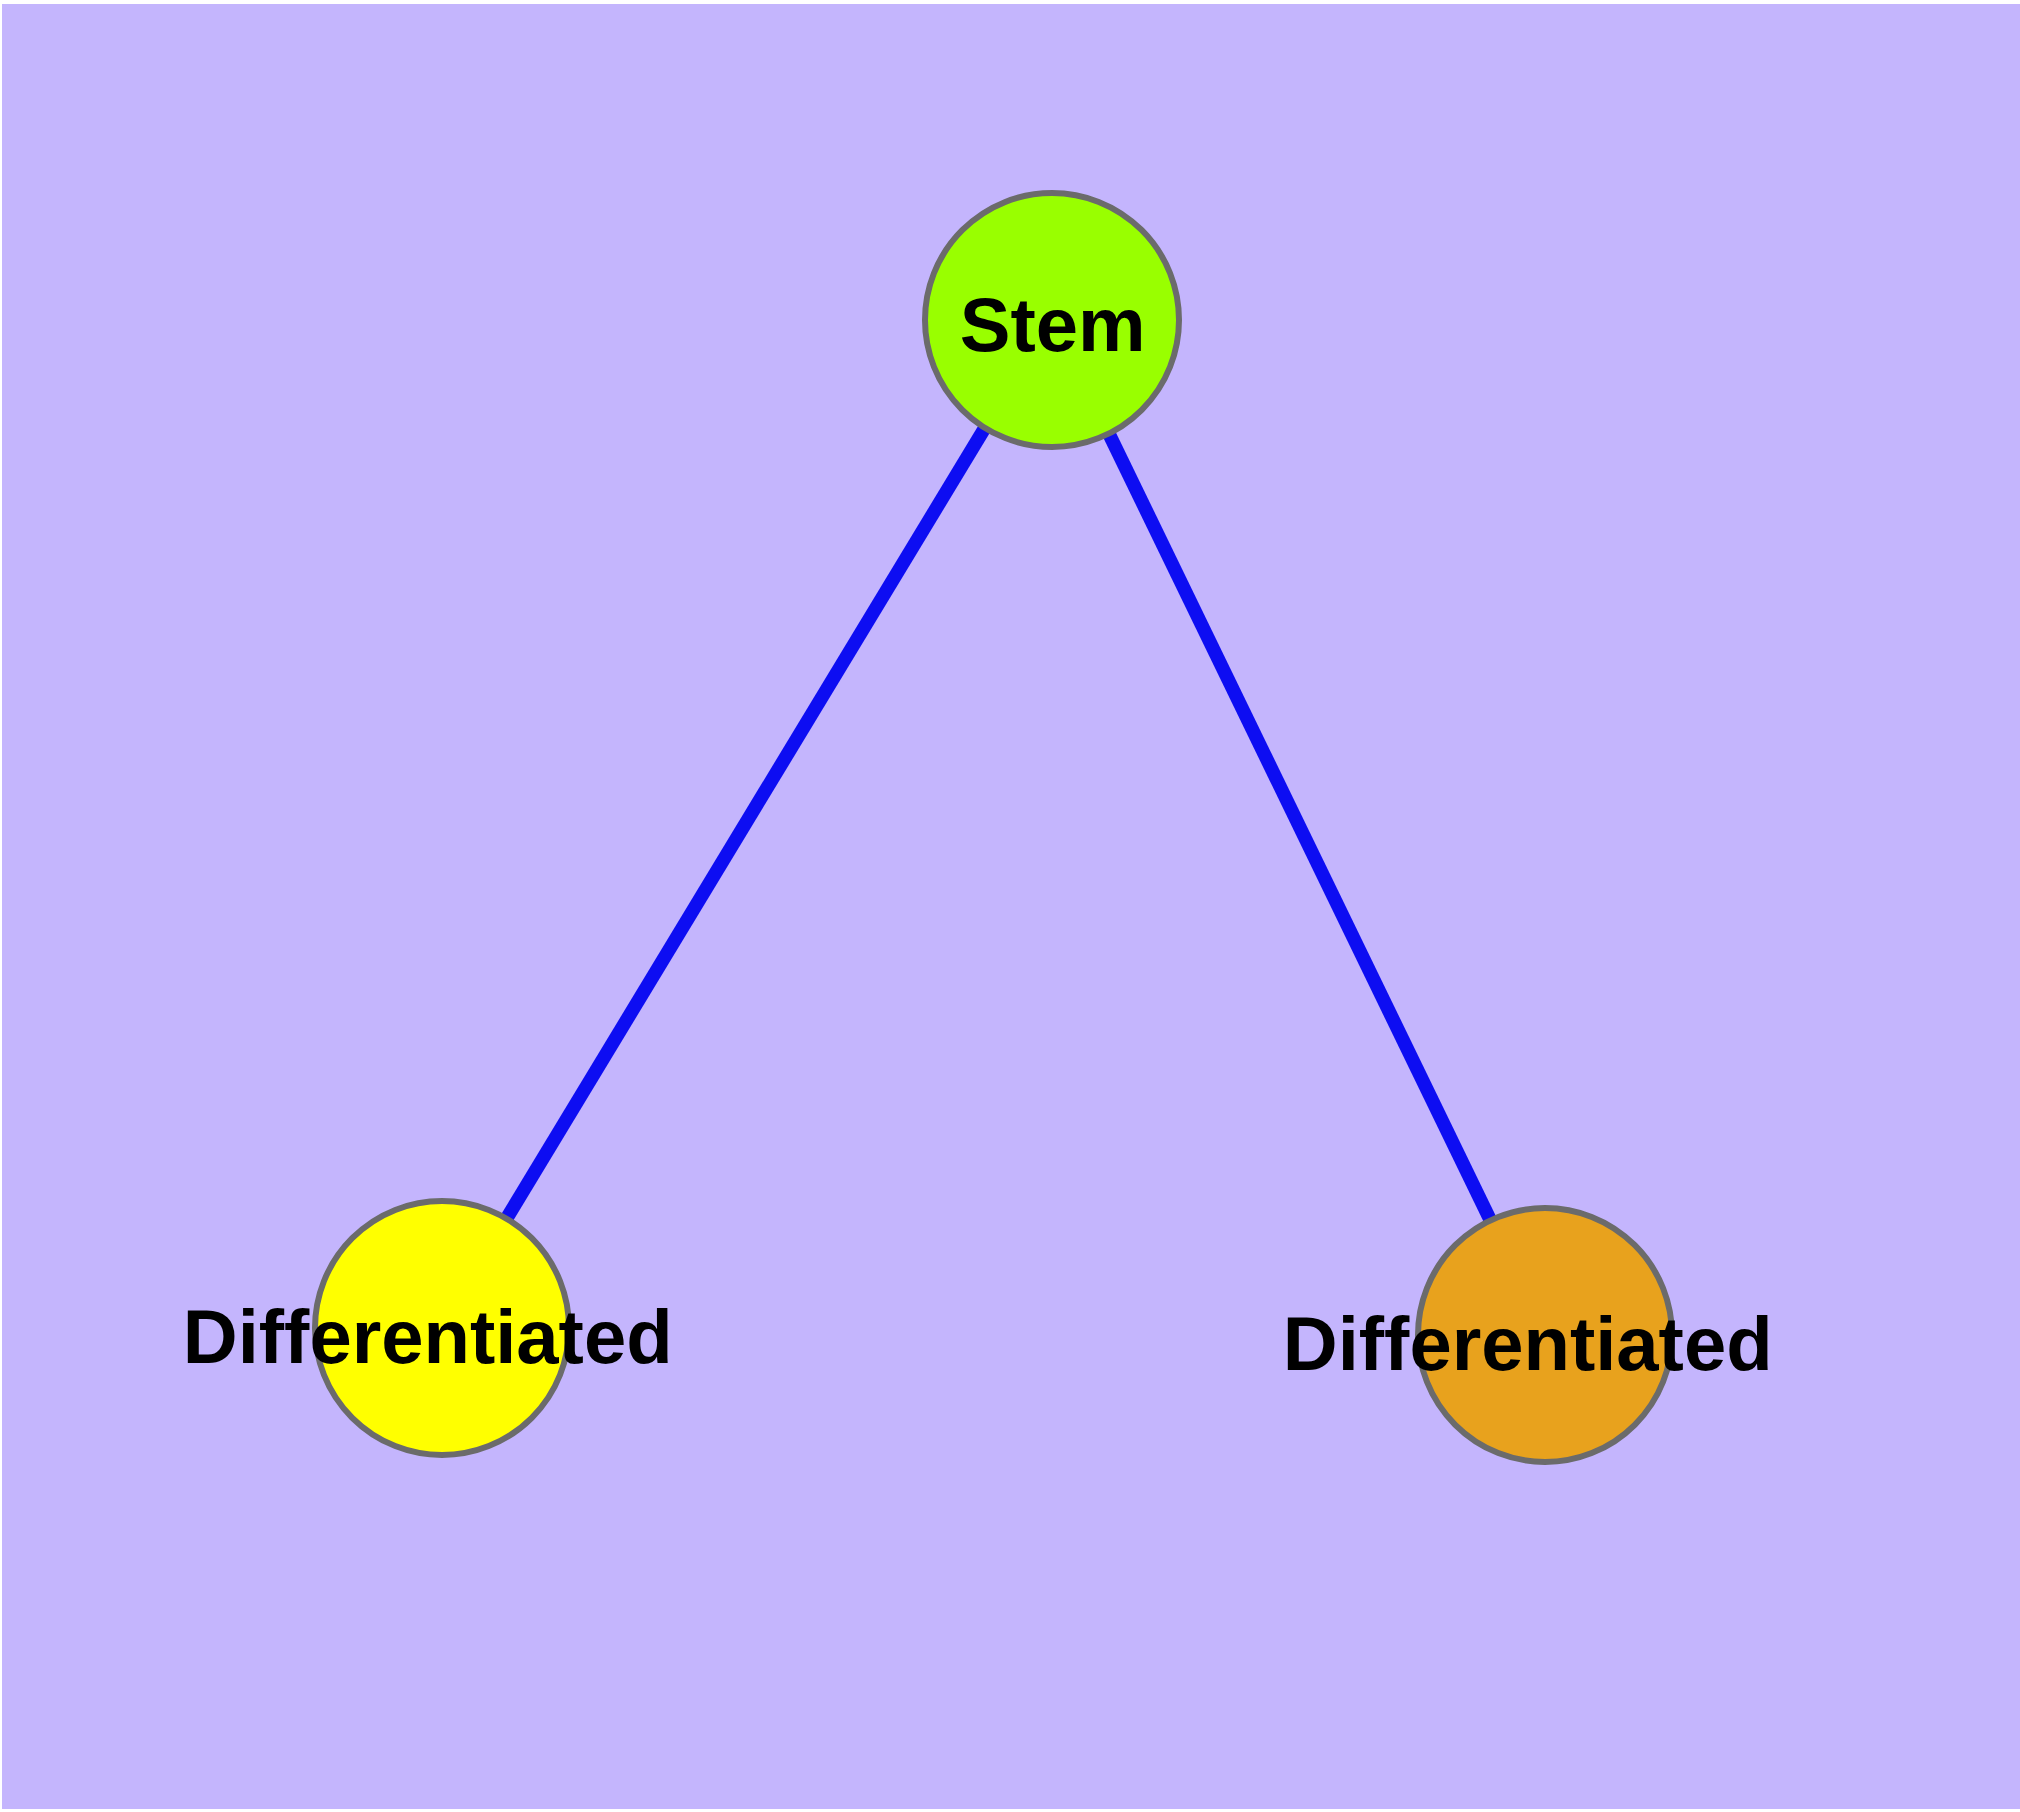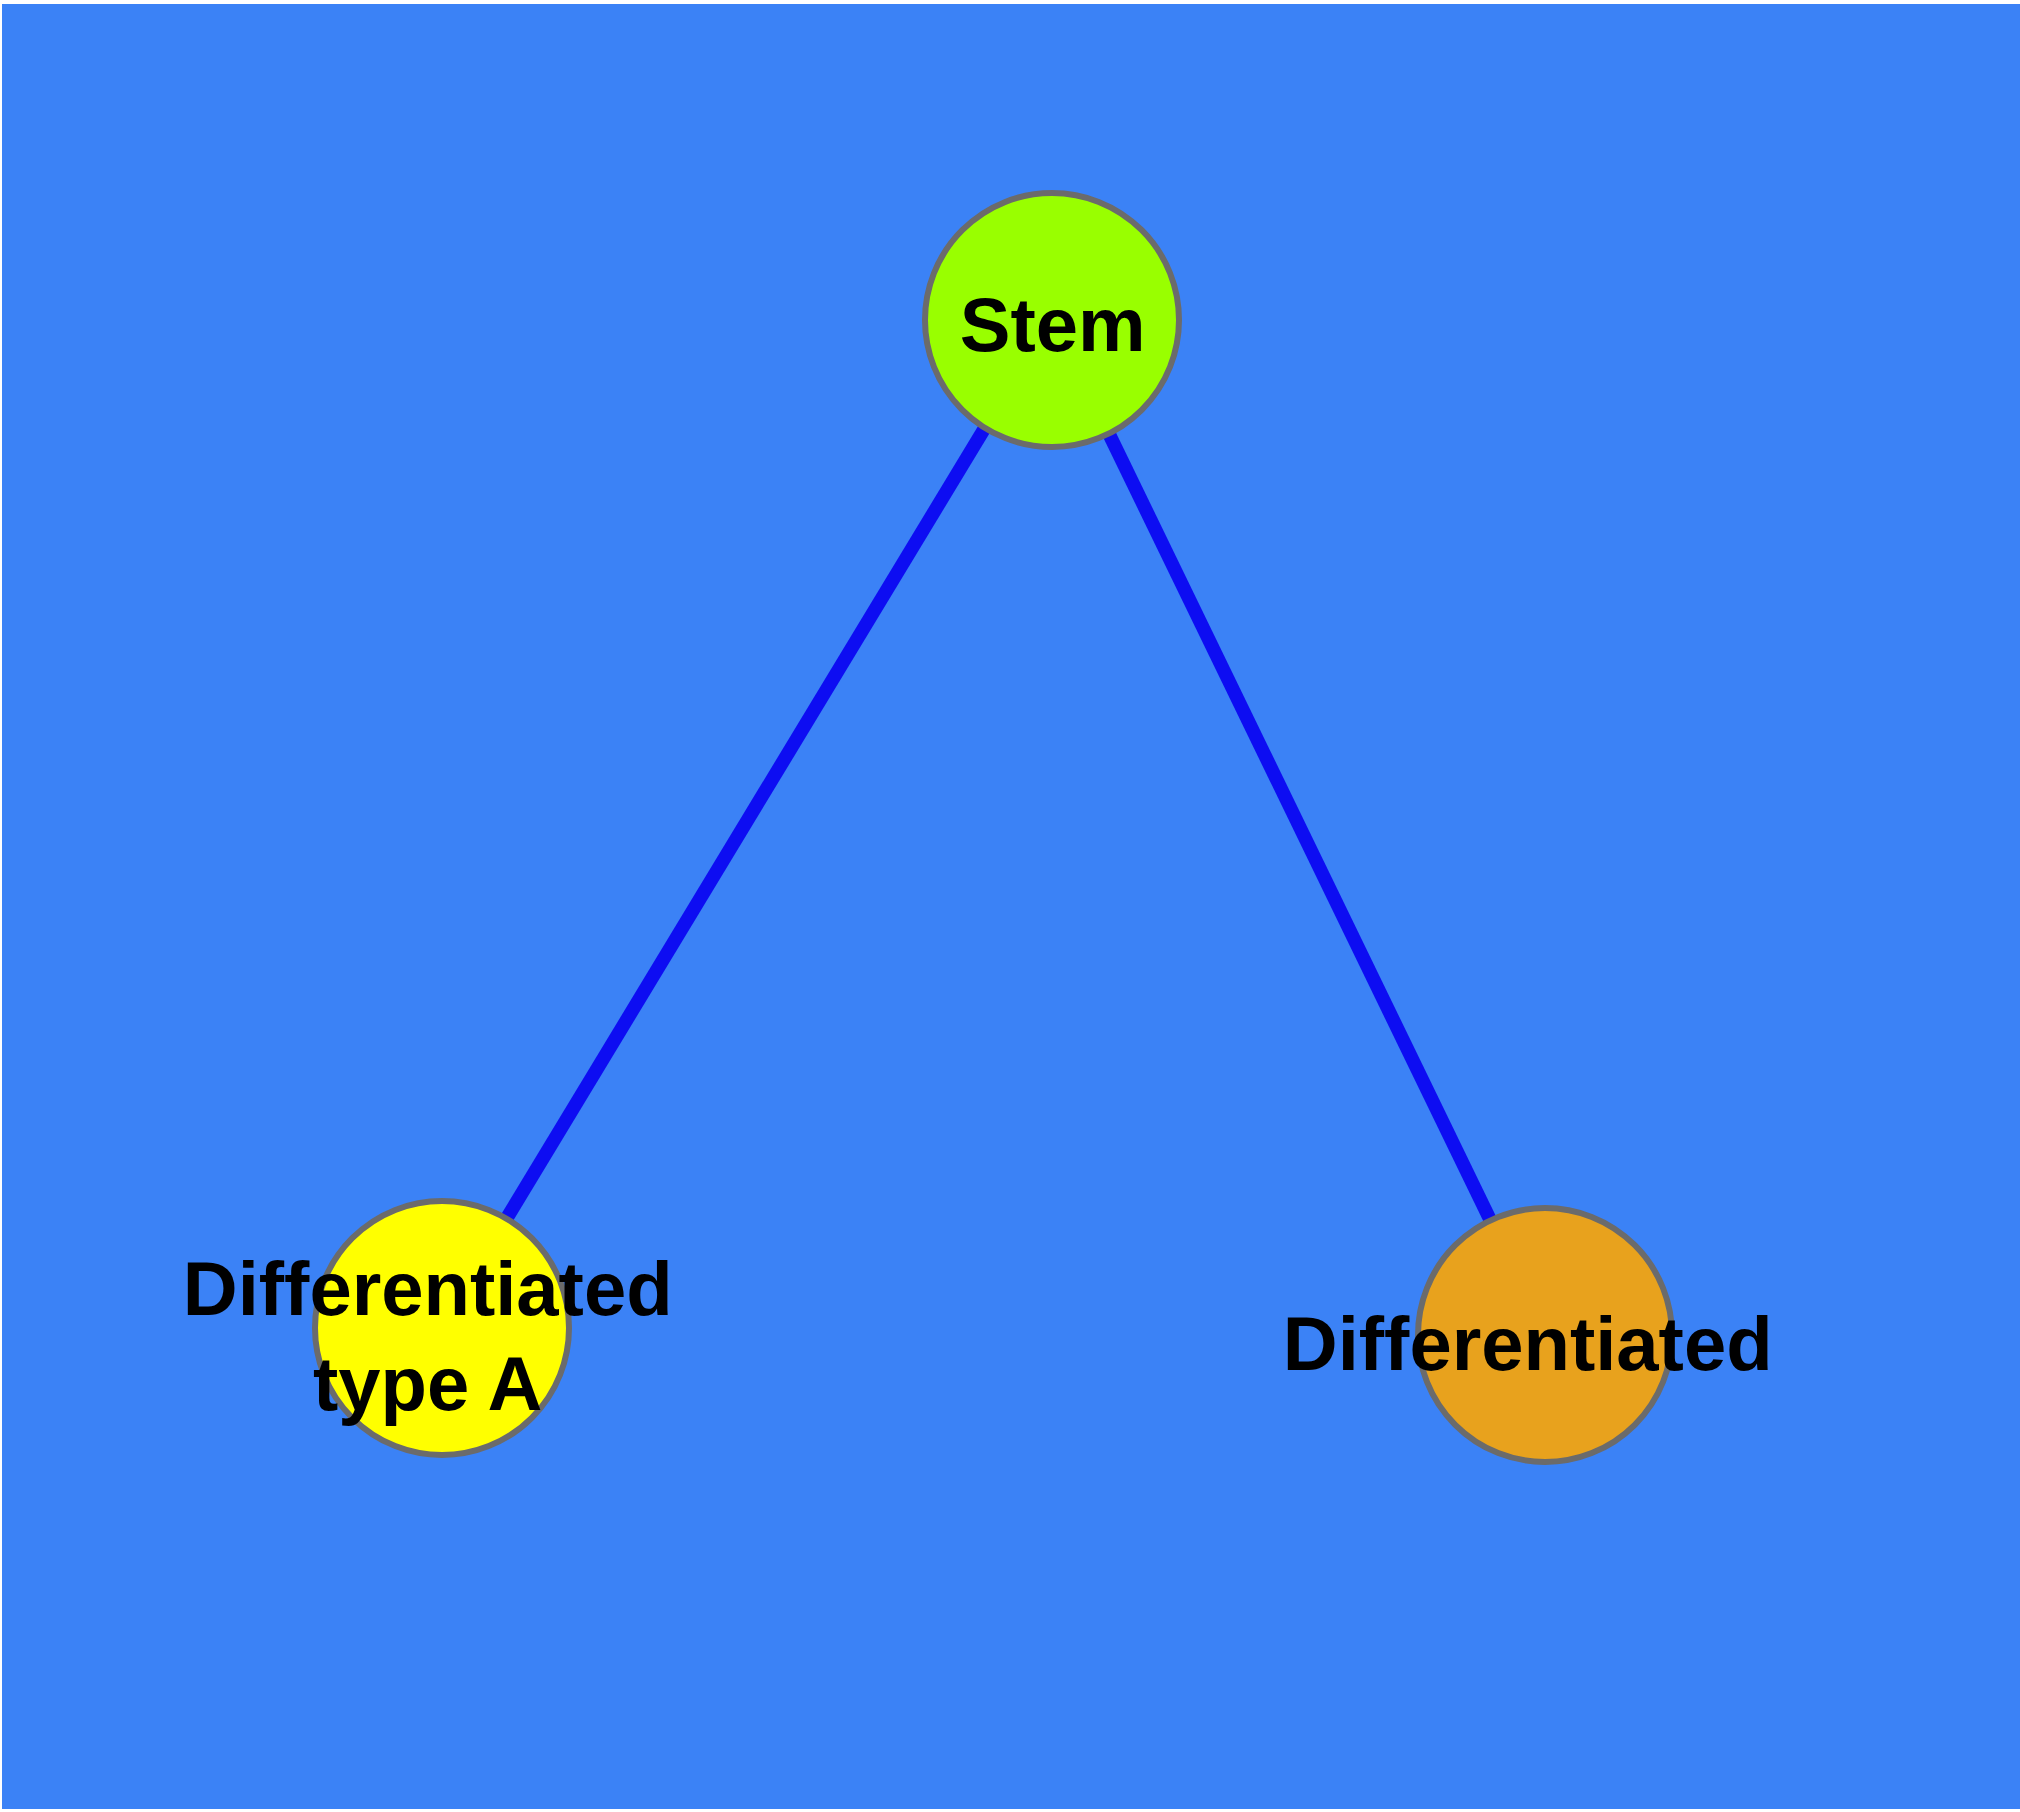"Stem" div.canvas { background-color: #3b82f6 -> #c4b5fd }
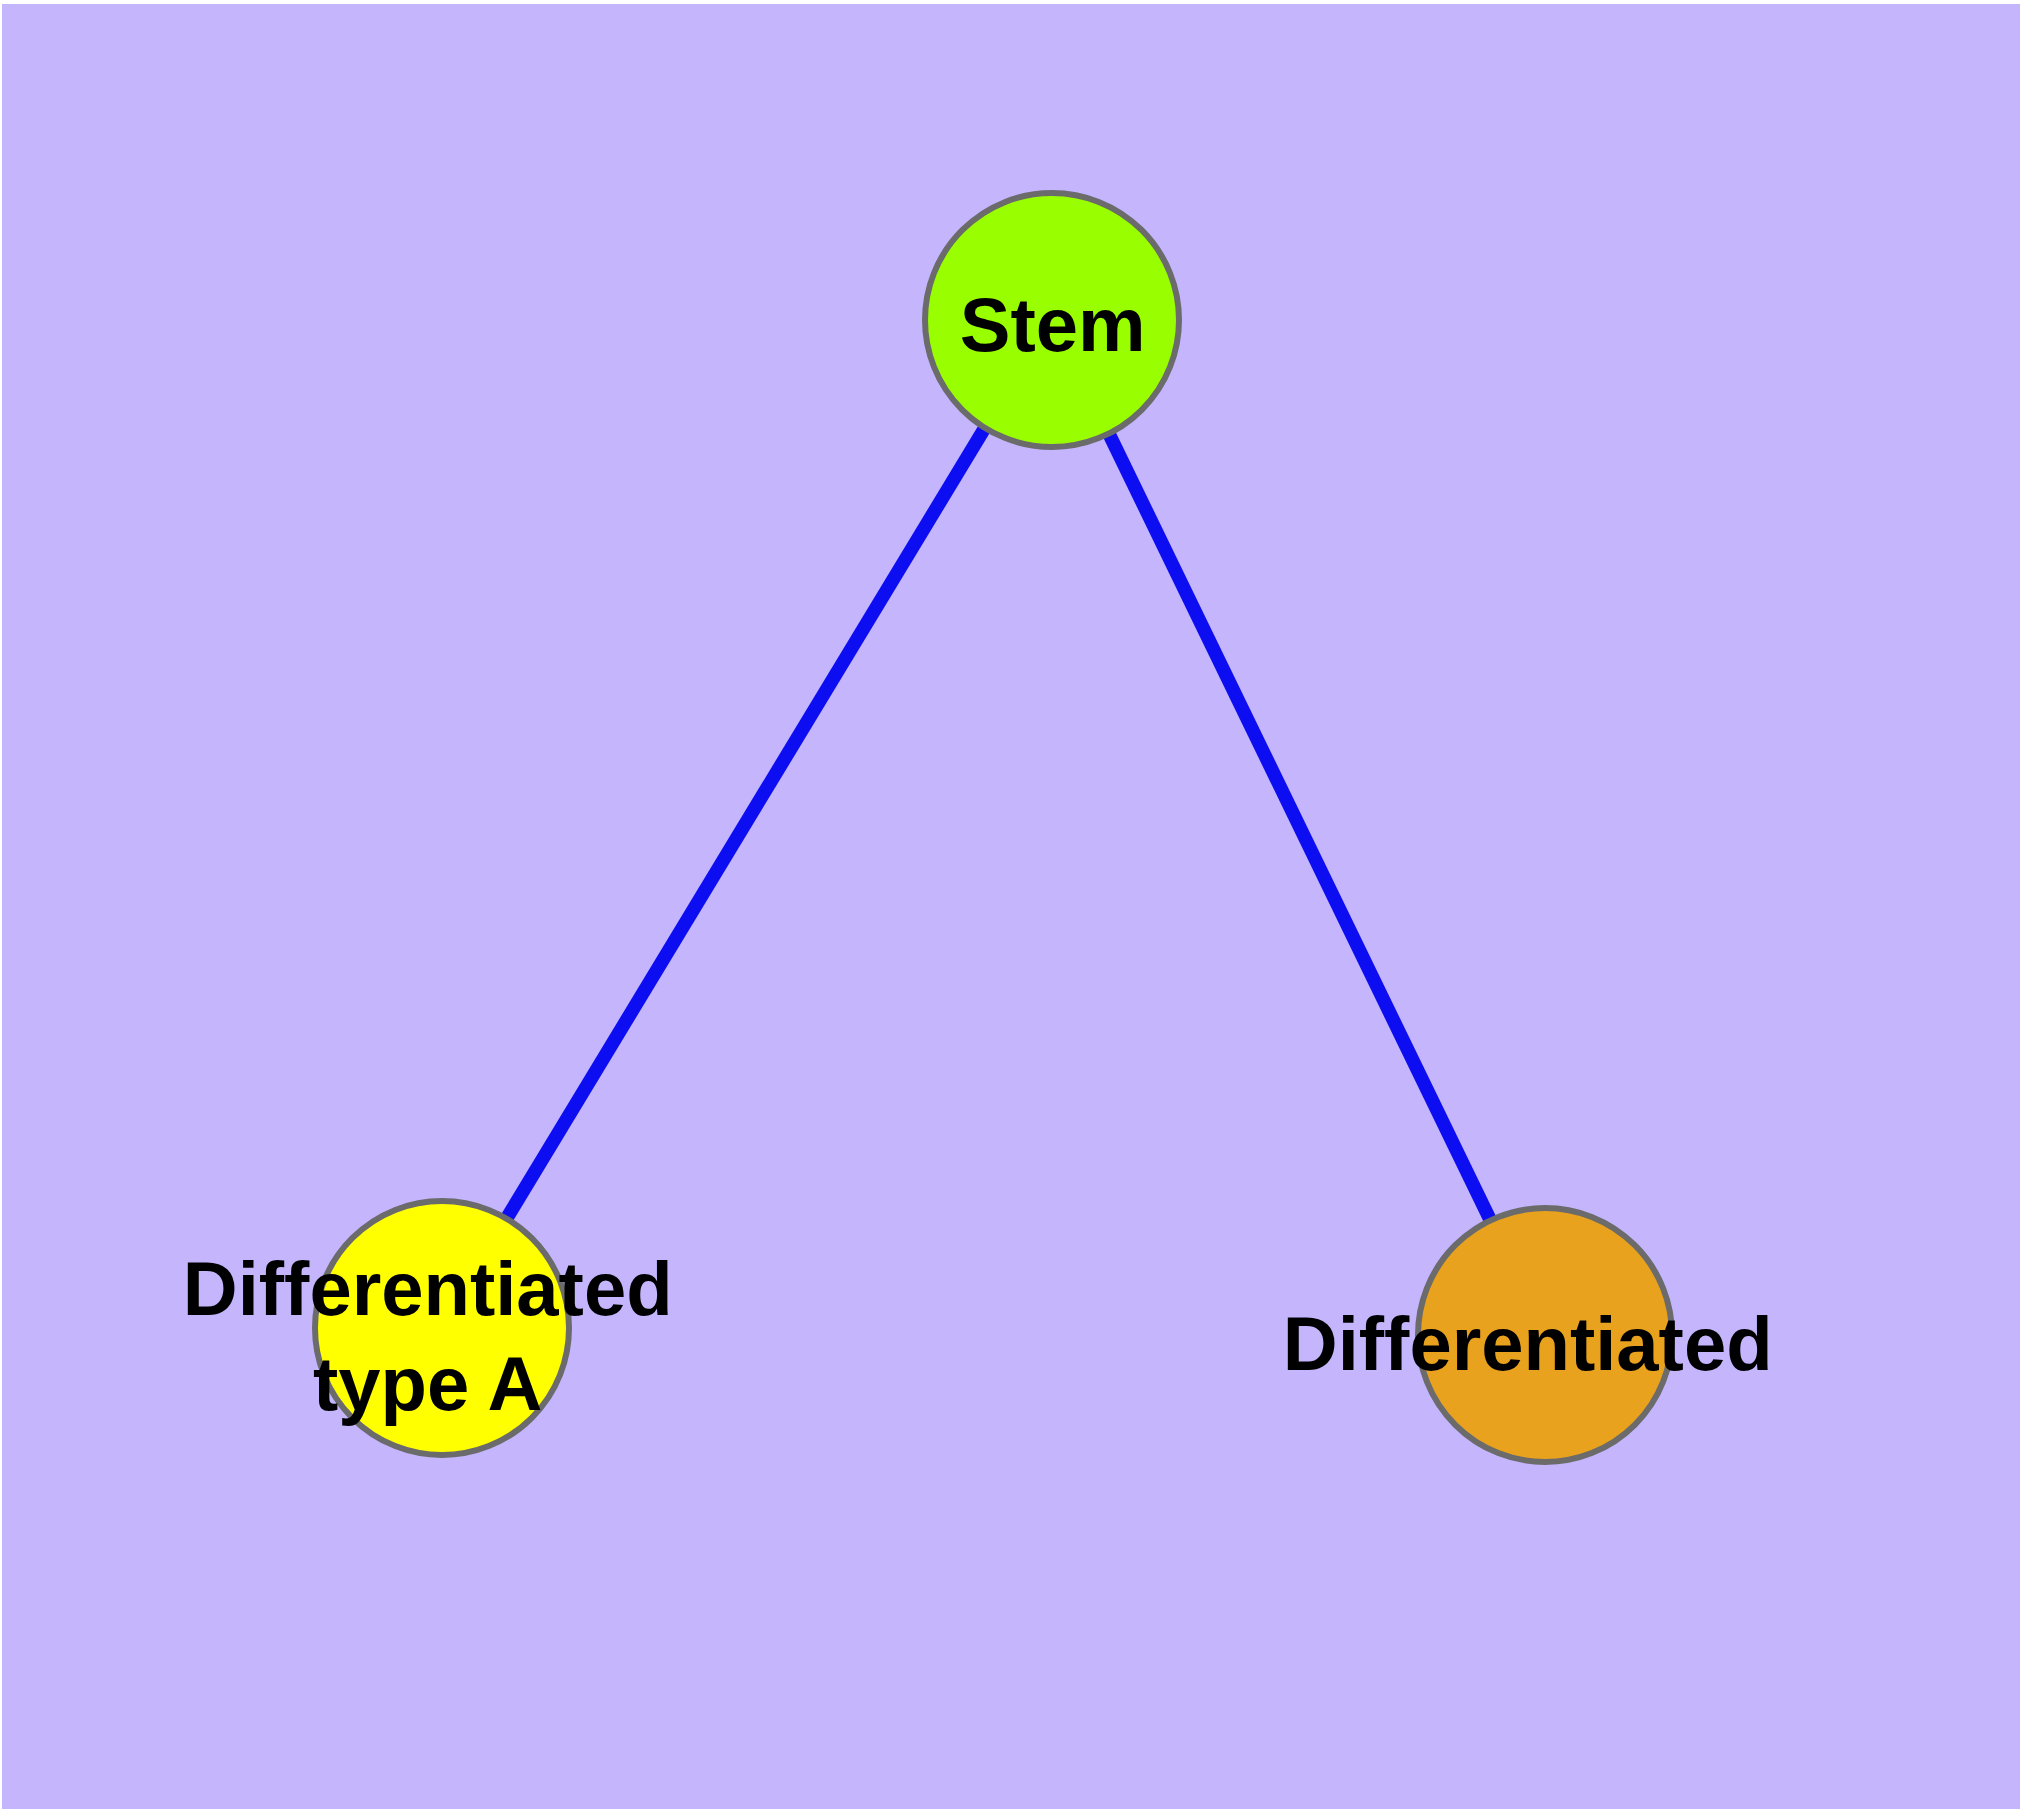"type A" div { html: <div>type A</div> -> none }
